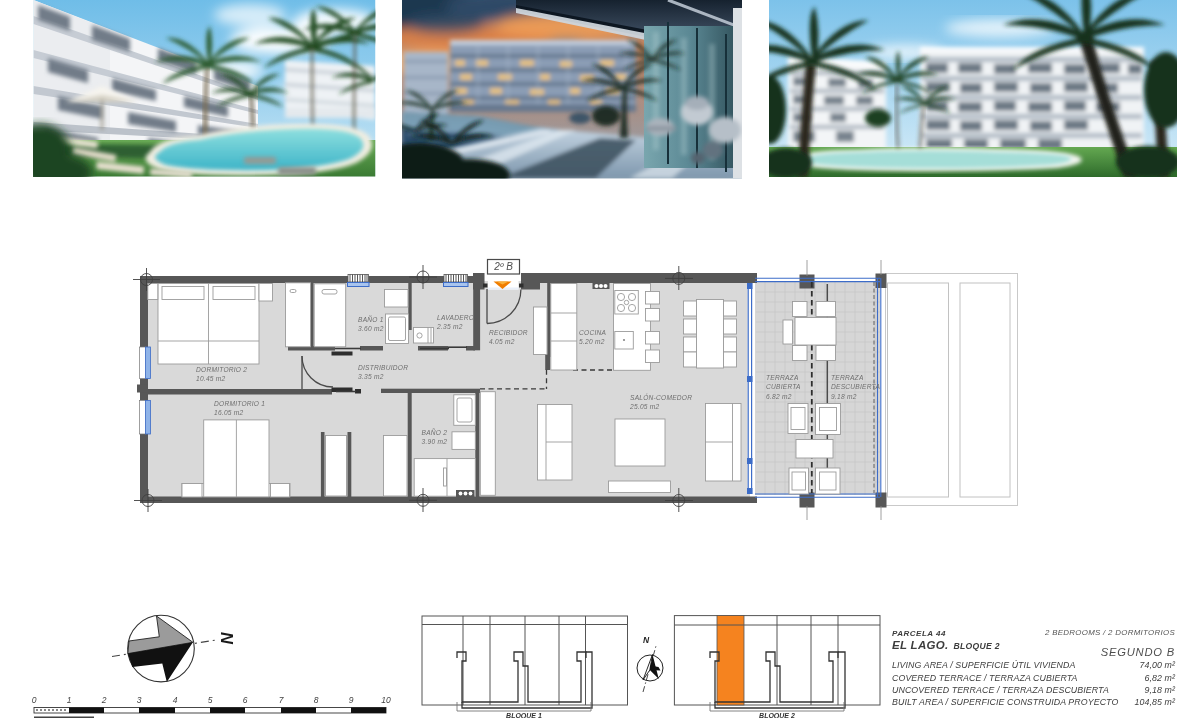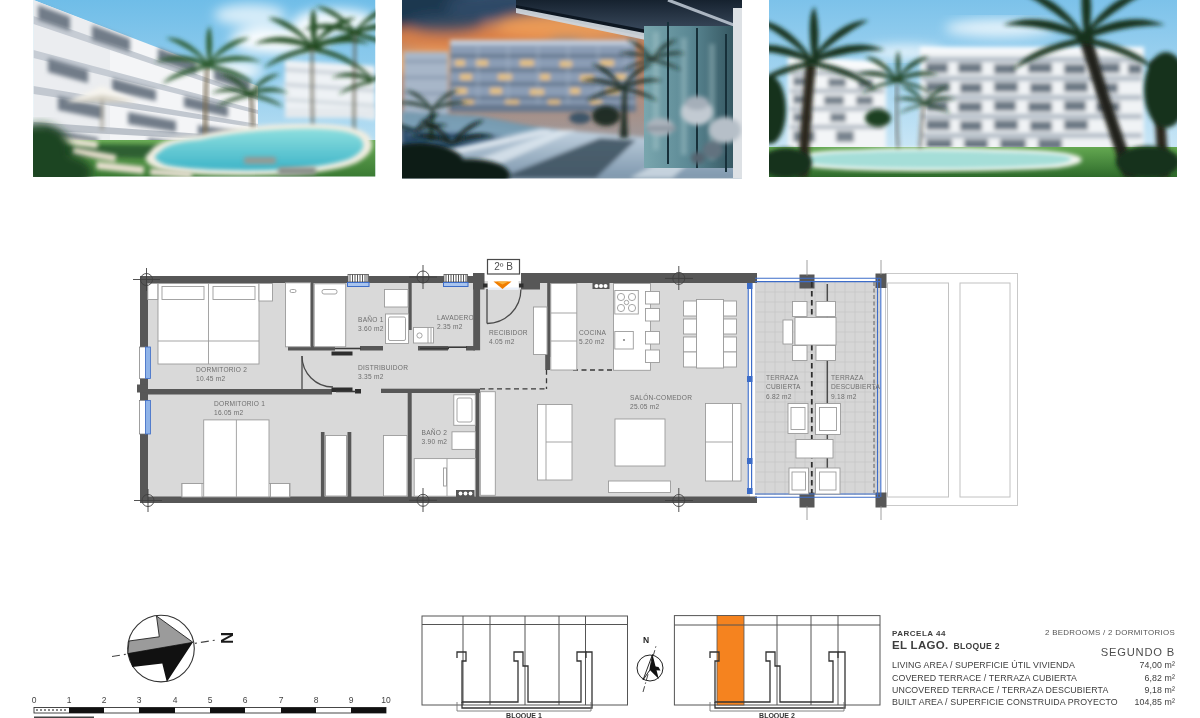"2º B" #page { font-style: none -> italic }
